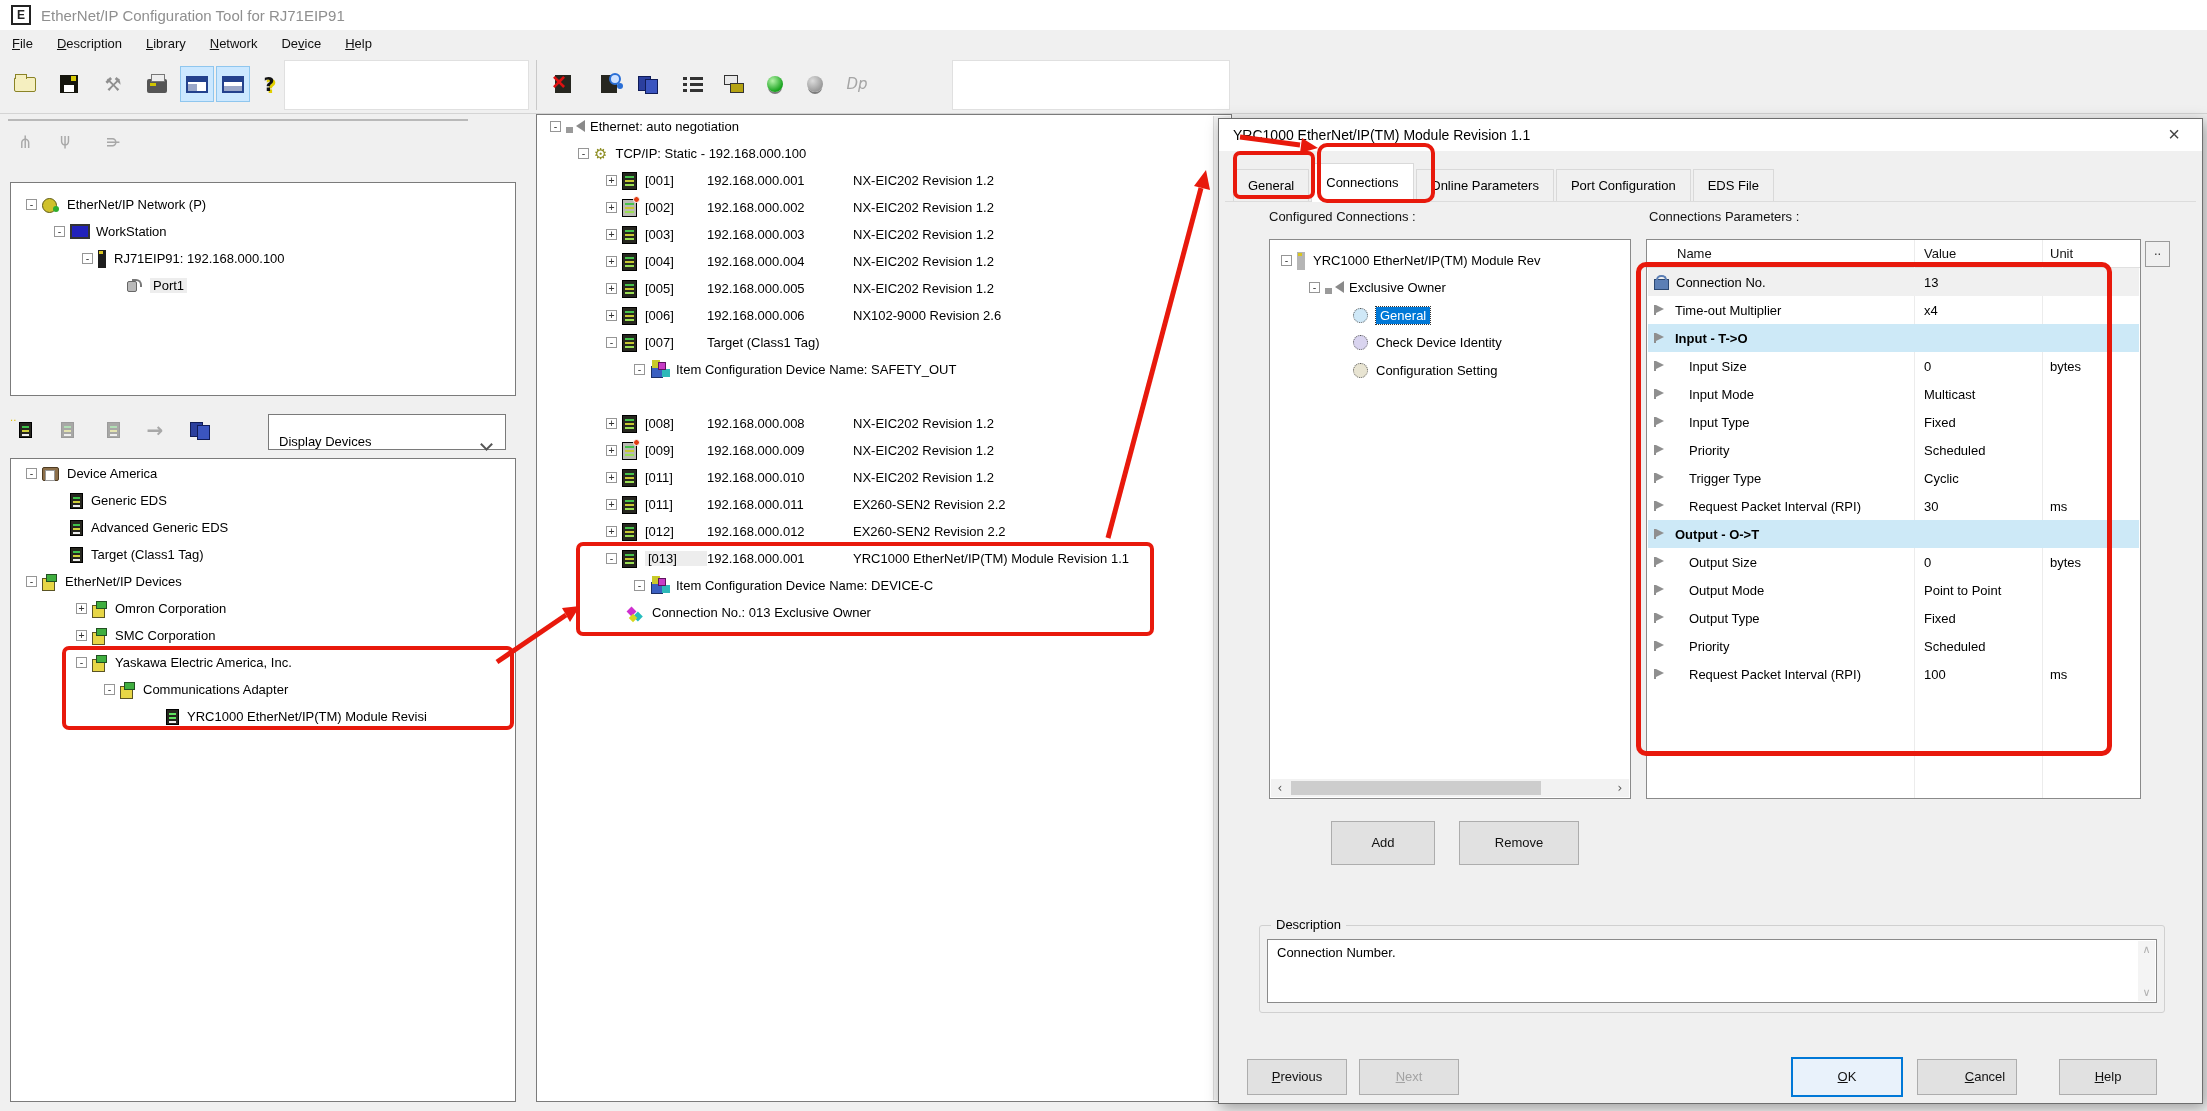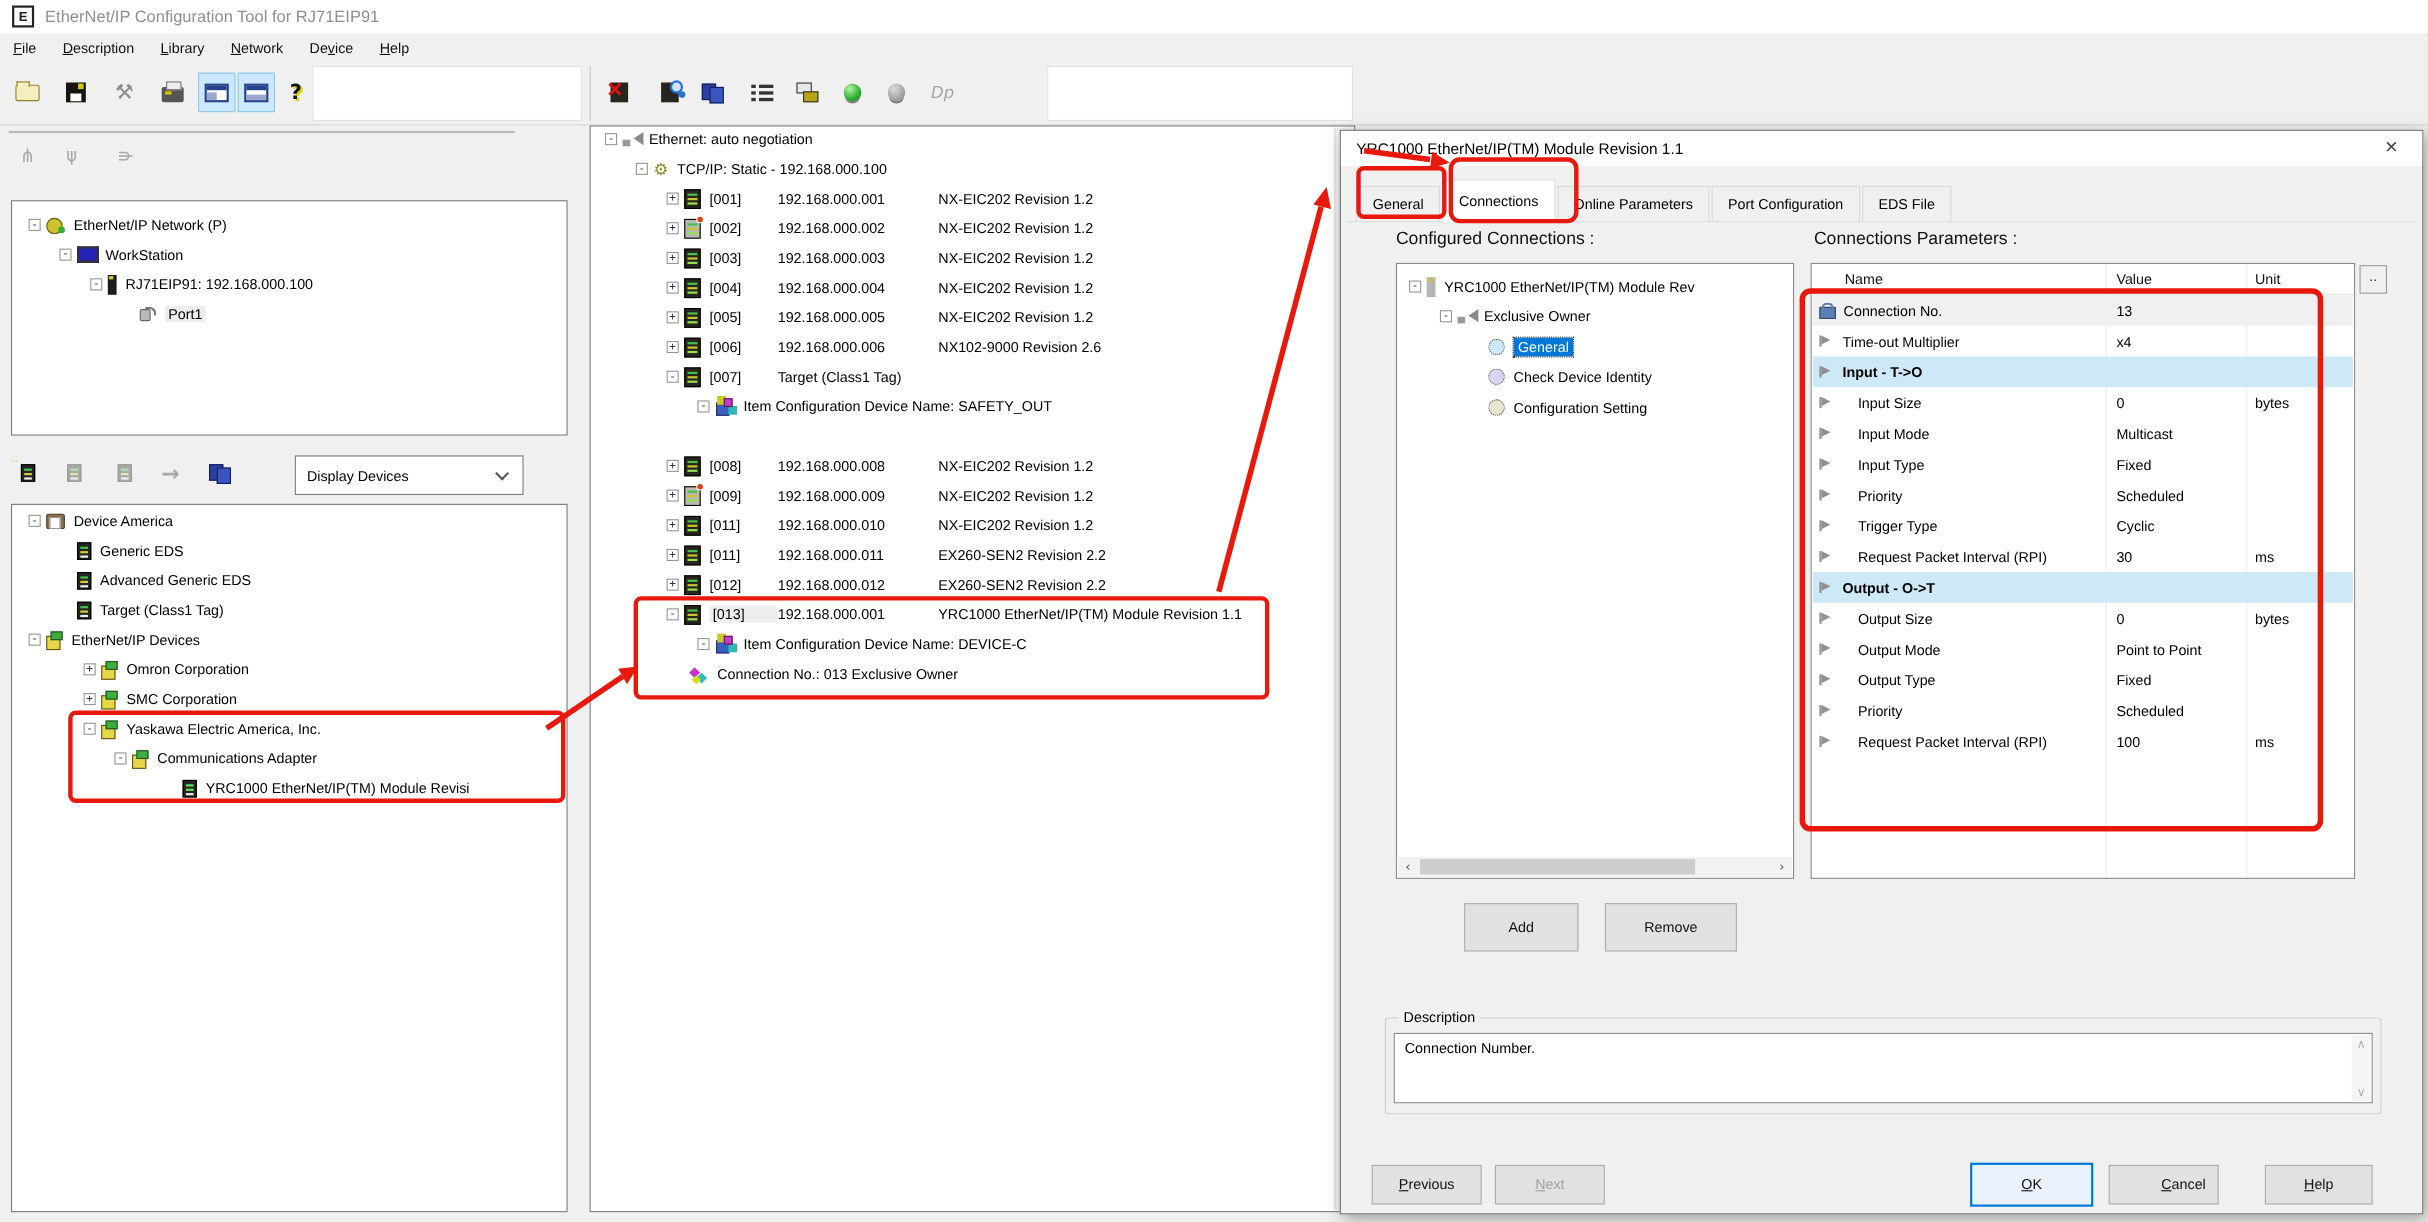"Configured Connections :" .dlg-label { font-size: 16px -> 13px }
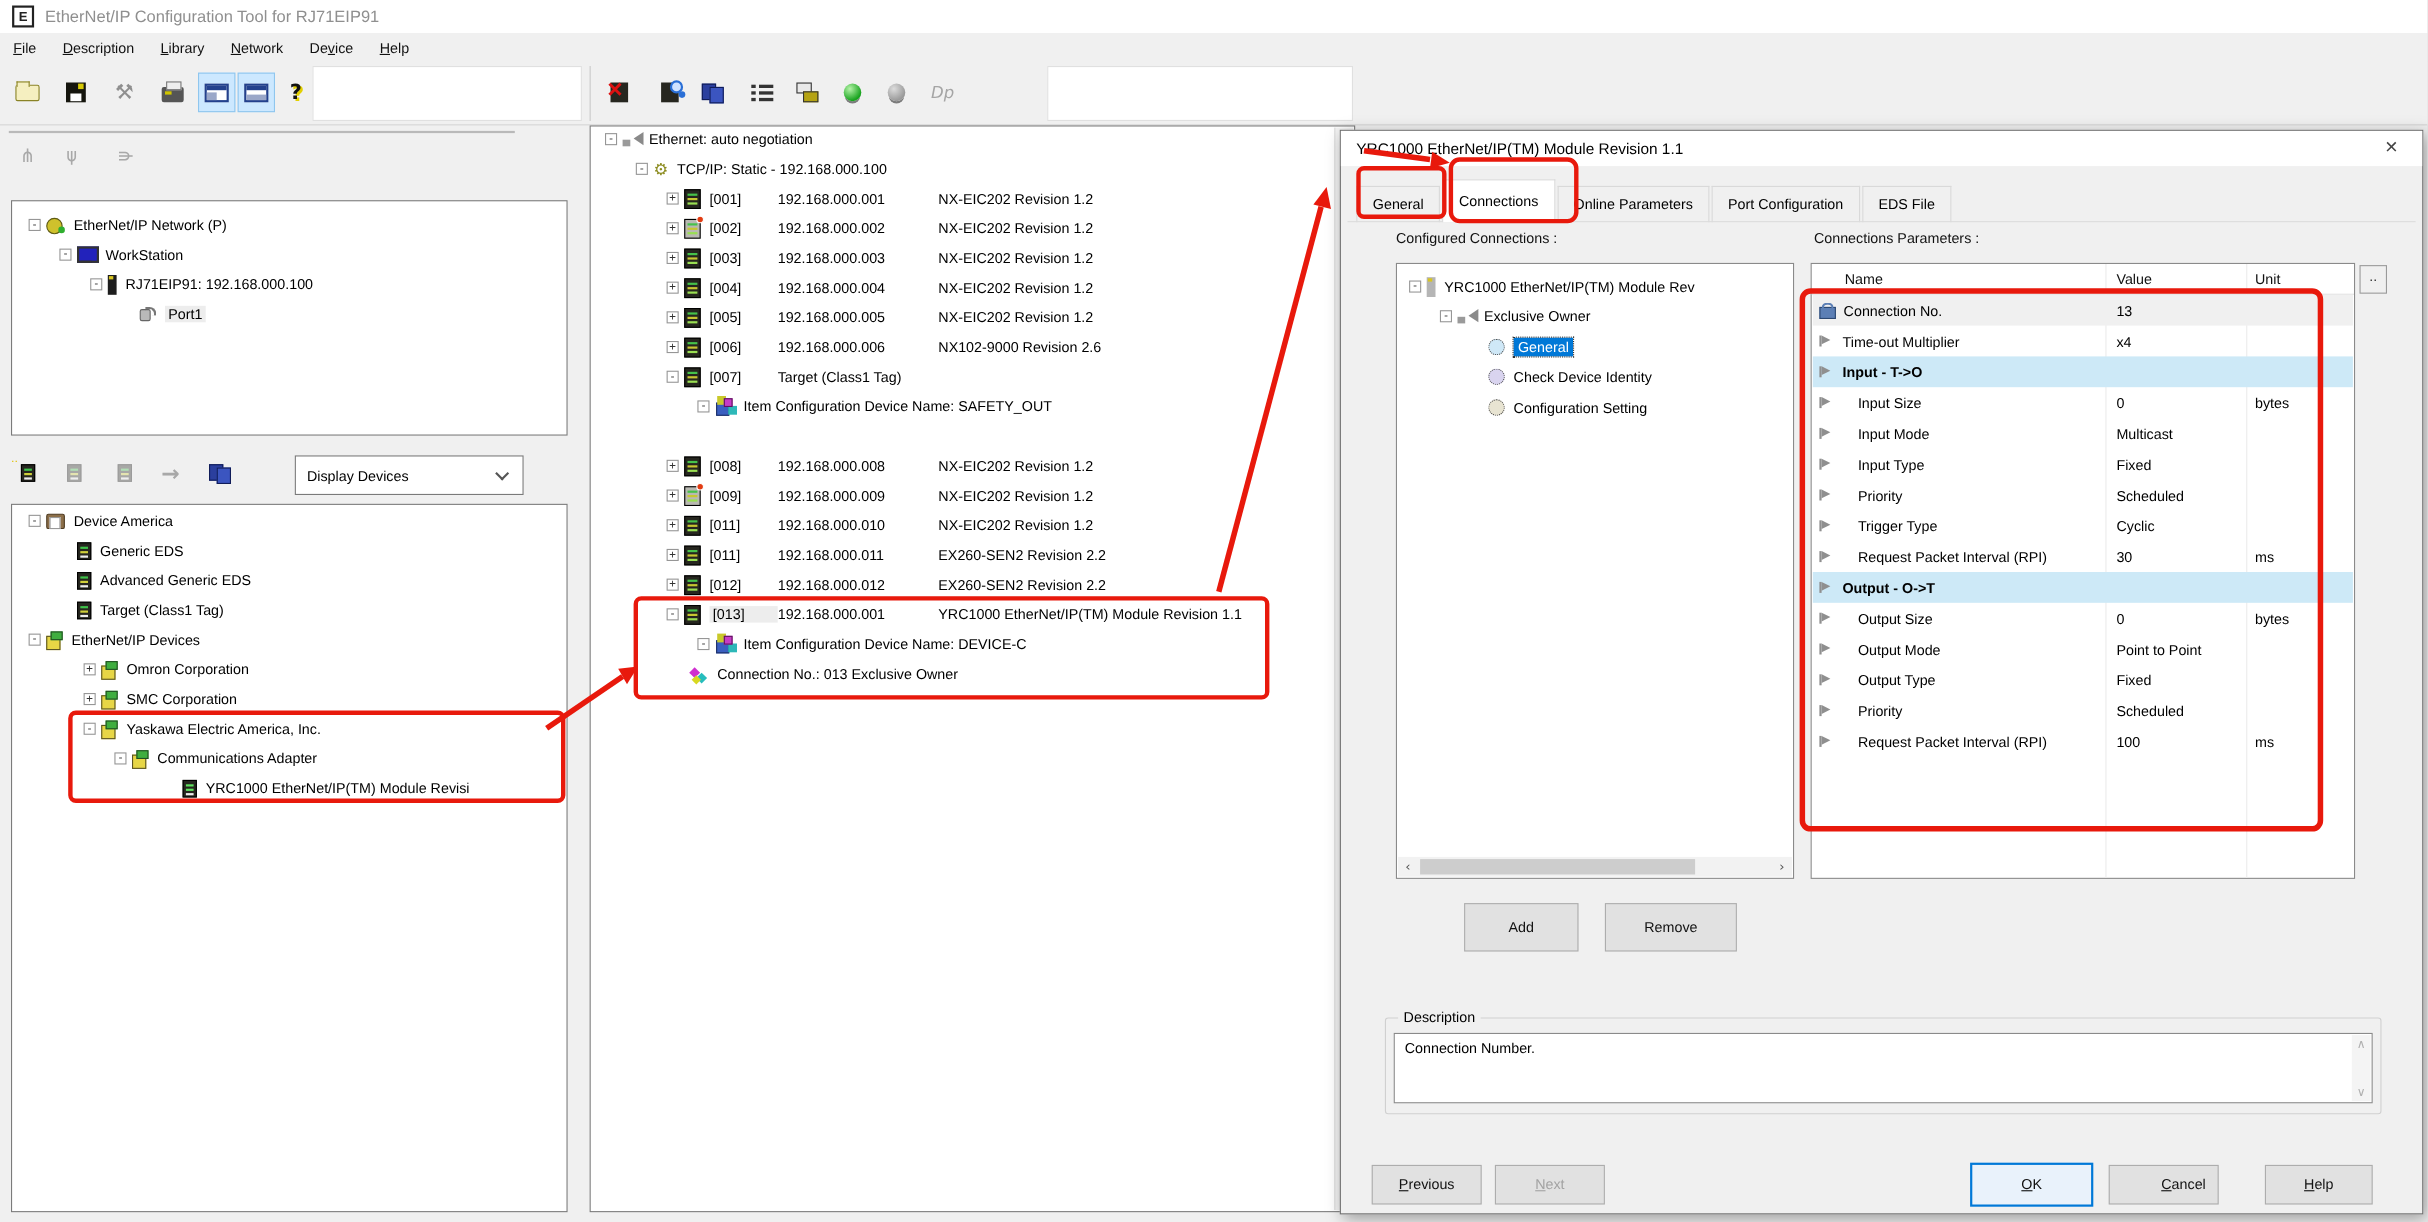"Display Devices" div.combo { align-items: none -> flex-end; width: 208px -> 238px }
